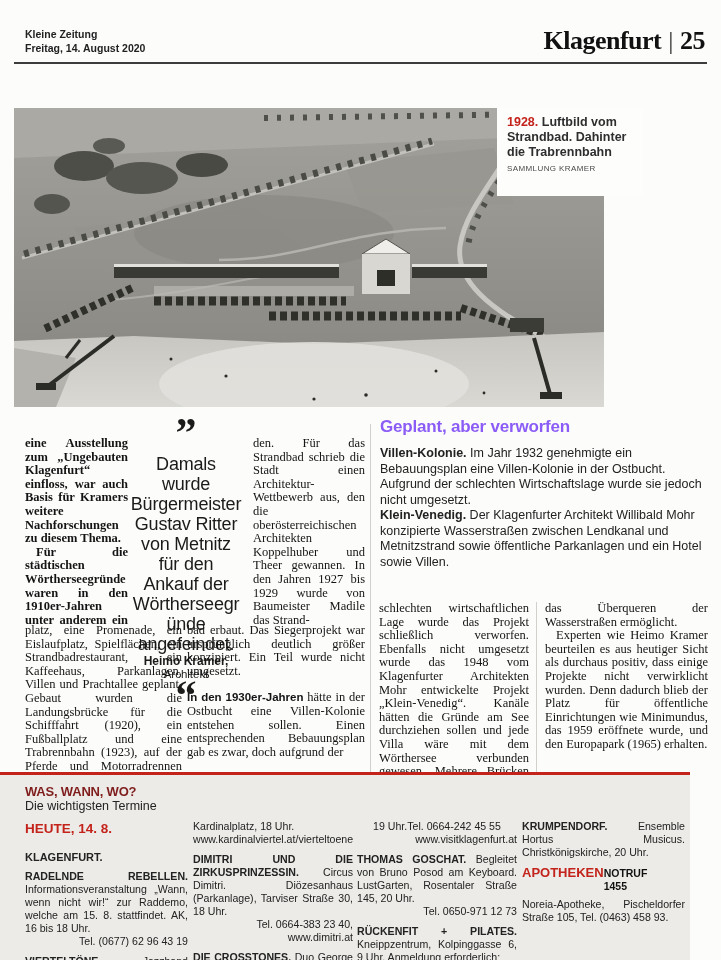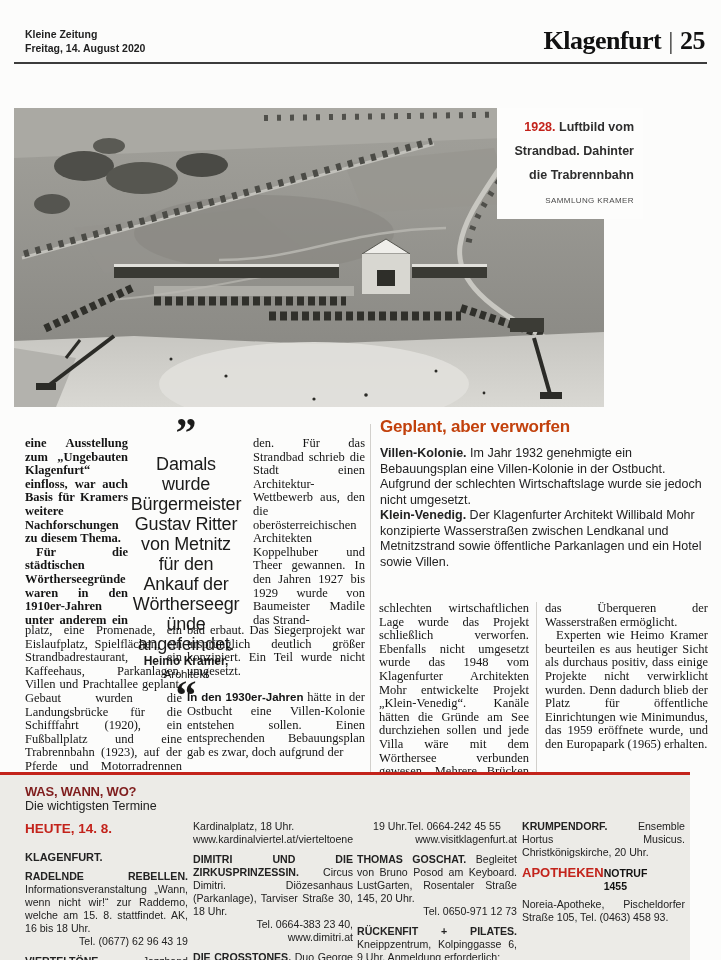"1928. Luftbild vom Strandbad. Dahinter" .caption { line-height: 24px -> 15px; text-align: right -> none }
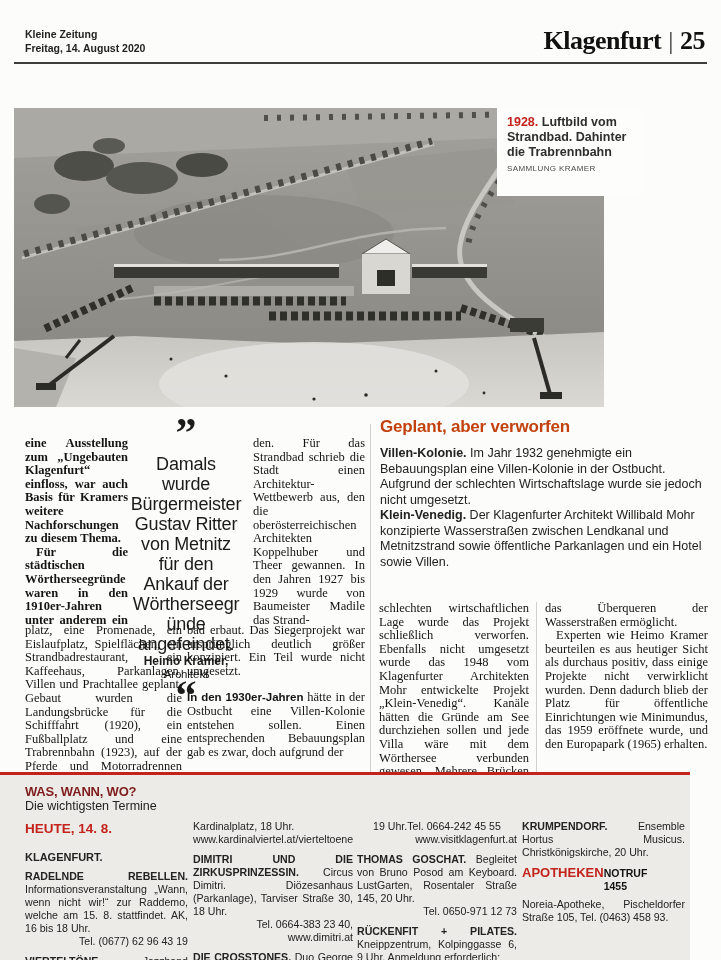"Geplant, aber verworfen" .infobox h2 { color: #c2410c -> #8b5cf6 }
